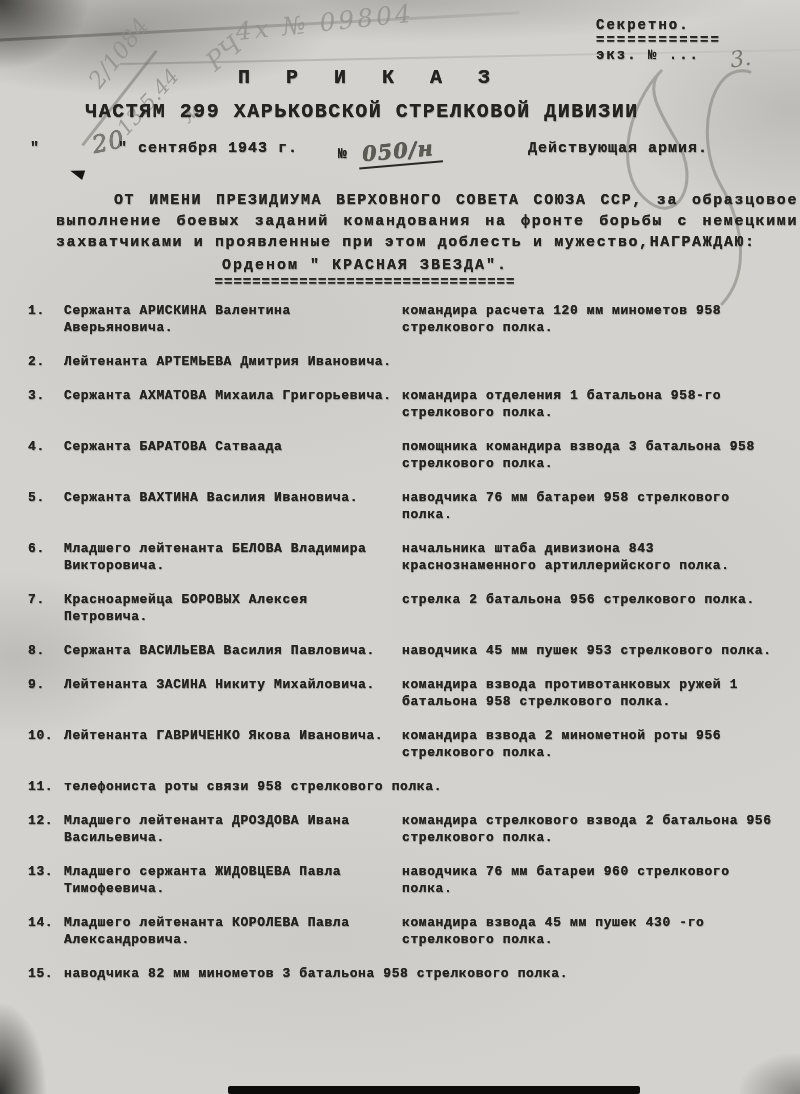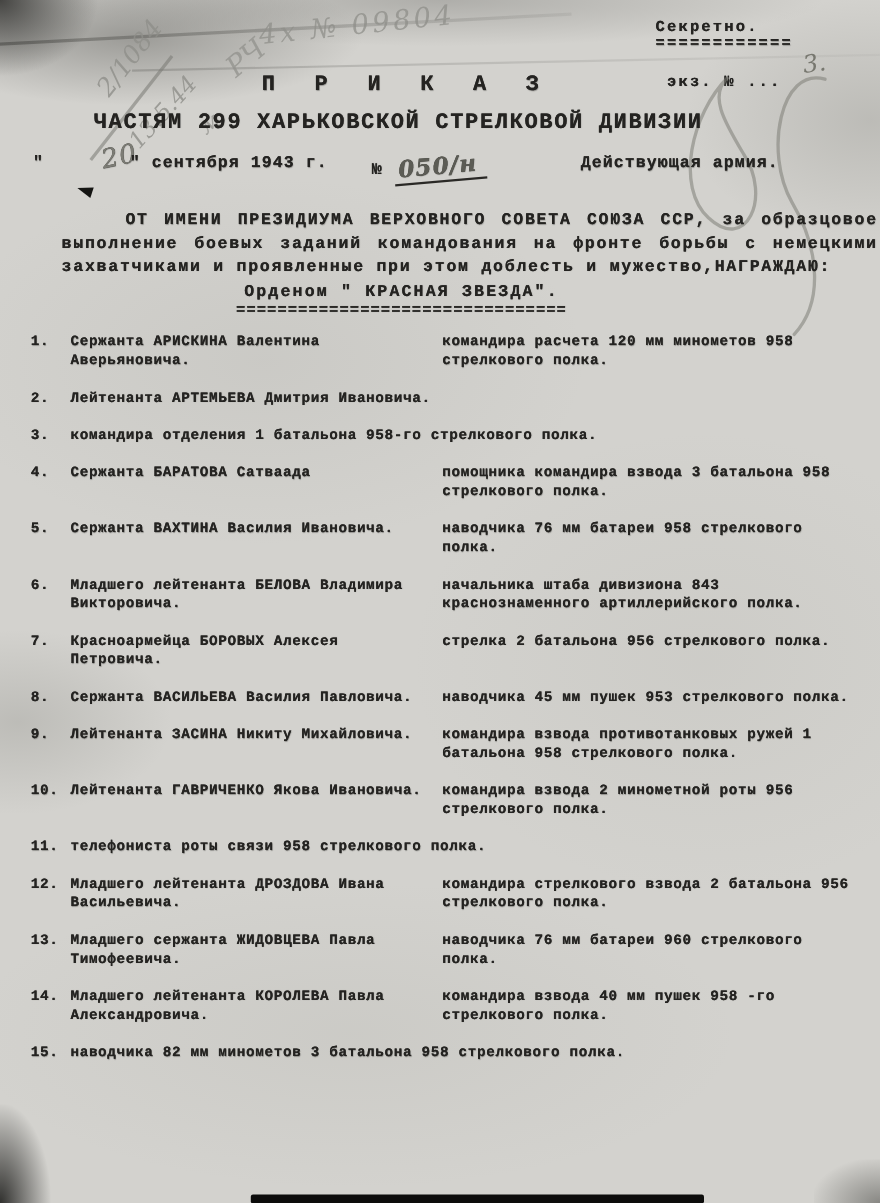"экз. № ..." .secret .copy { margin-top: 20px -> 0; text-align: center -> none }
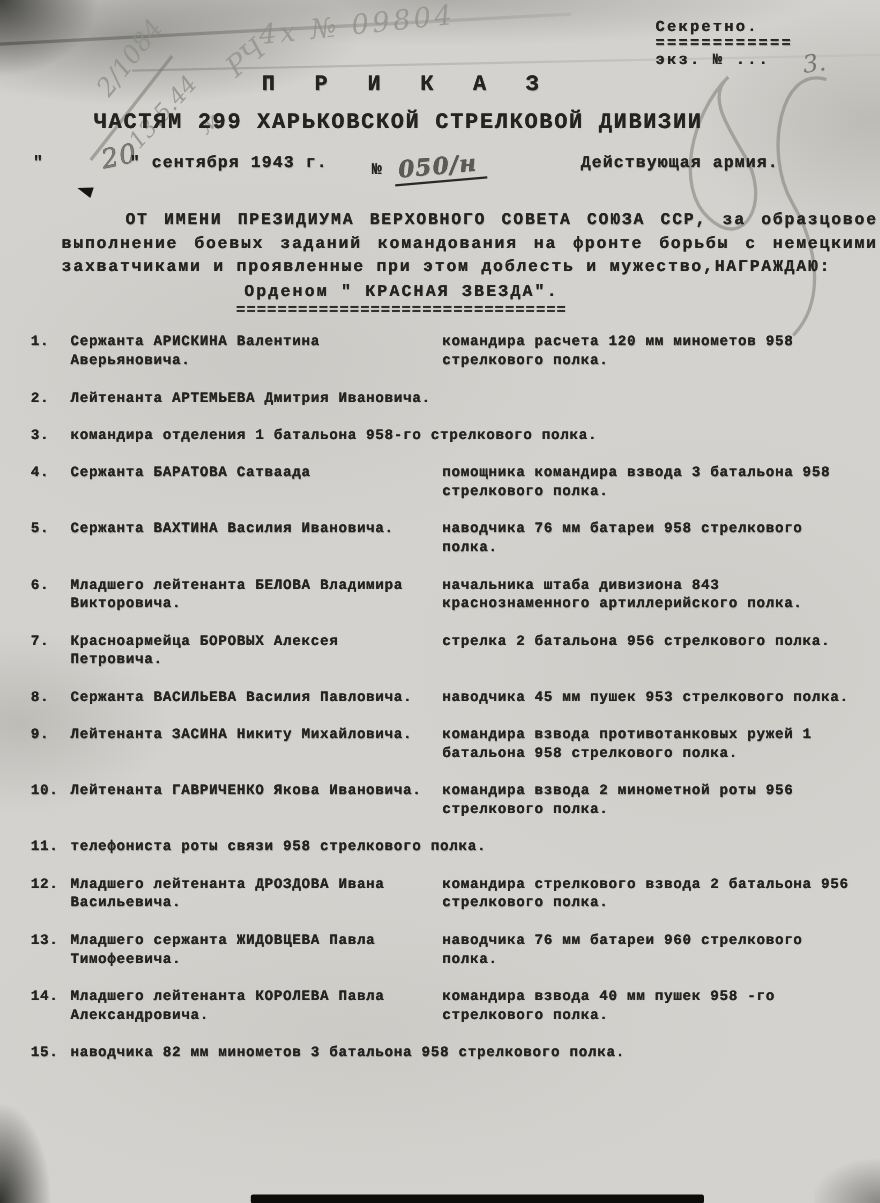"Сержанта АХМАТОВА Михаила Григорьевича." span.name { html: none -> <span>Сержанта АХМАТОВА Михаила Григорьевича.</span> }
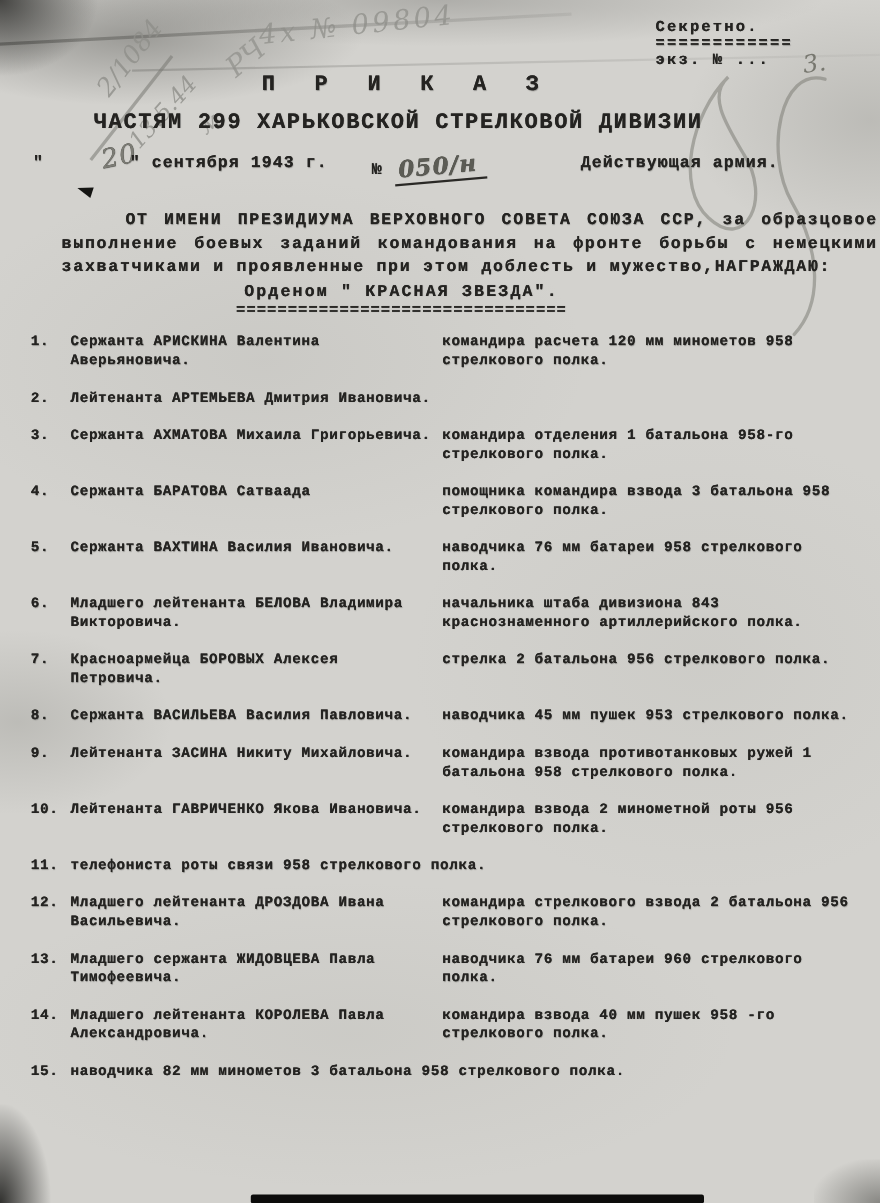"командира взвода 40 мм пушек" span.role { text: 40 мм пушек 958 -> 45 мм пушек 430 }
